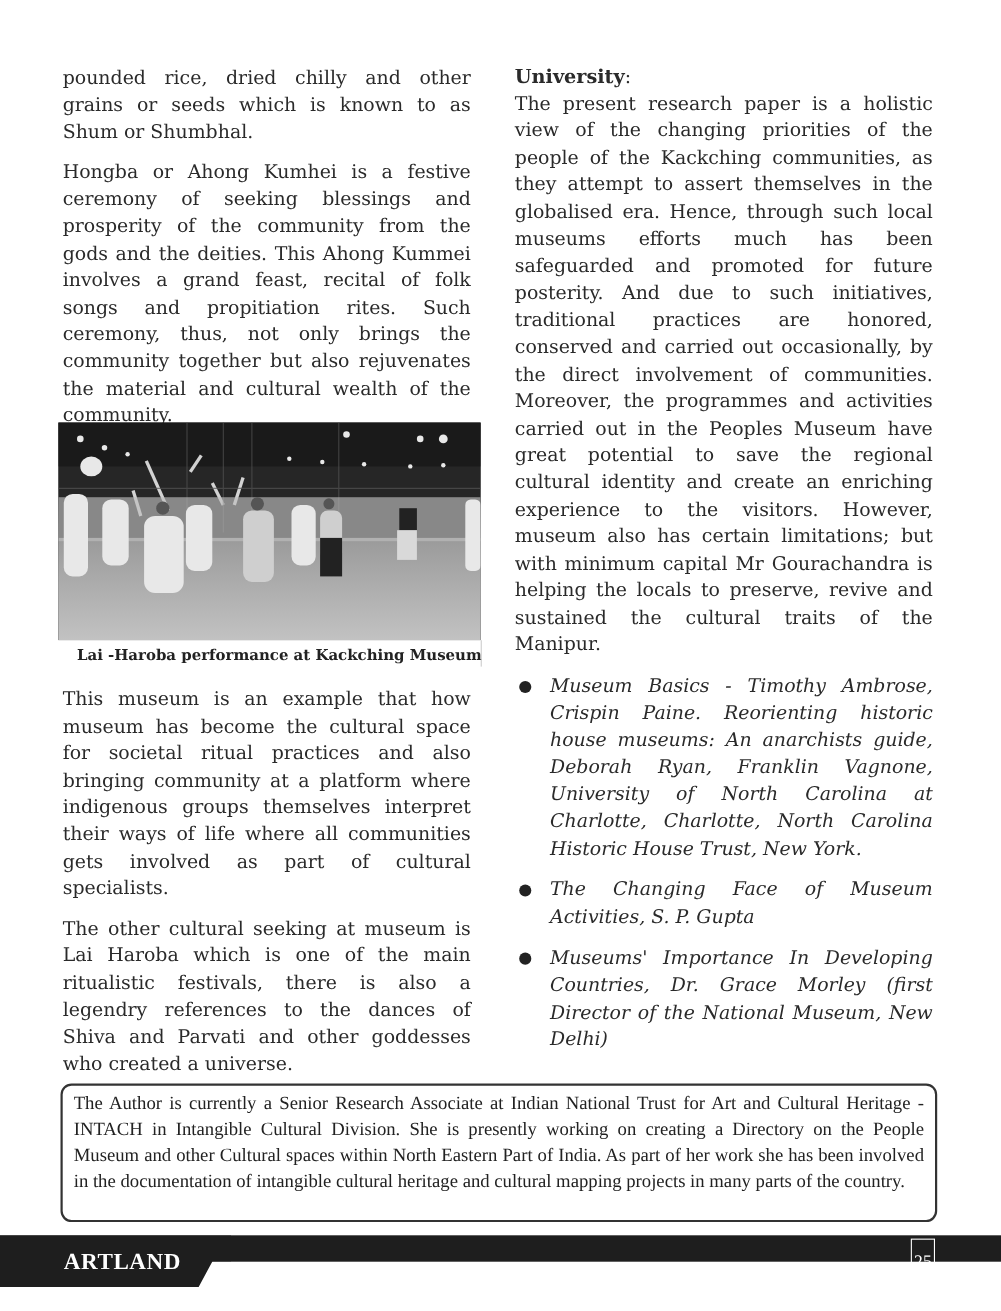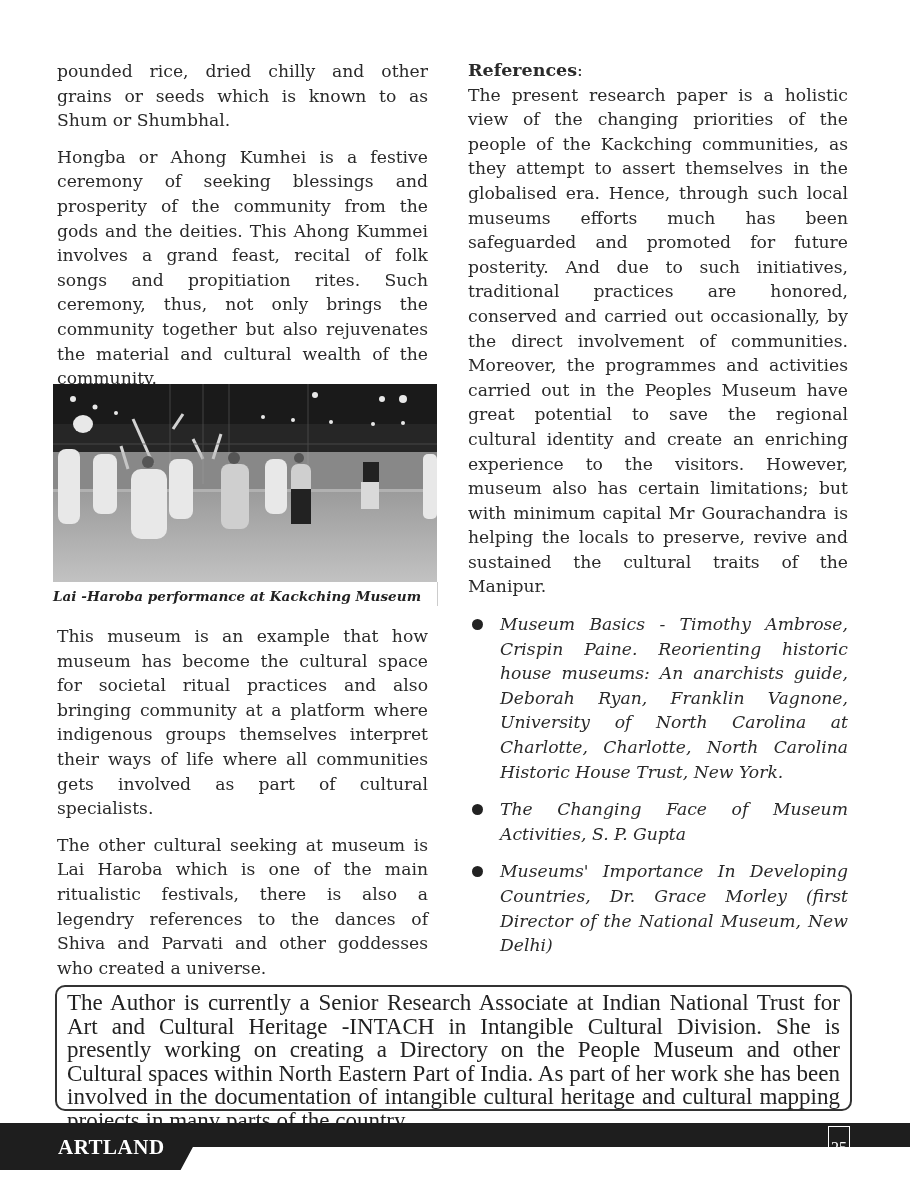"References" span.heading { text: References -> University }
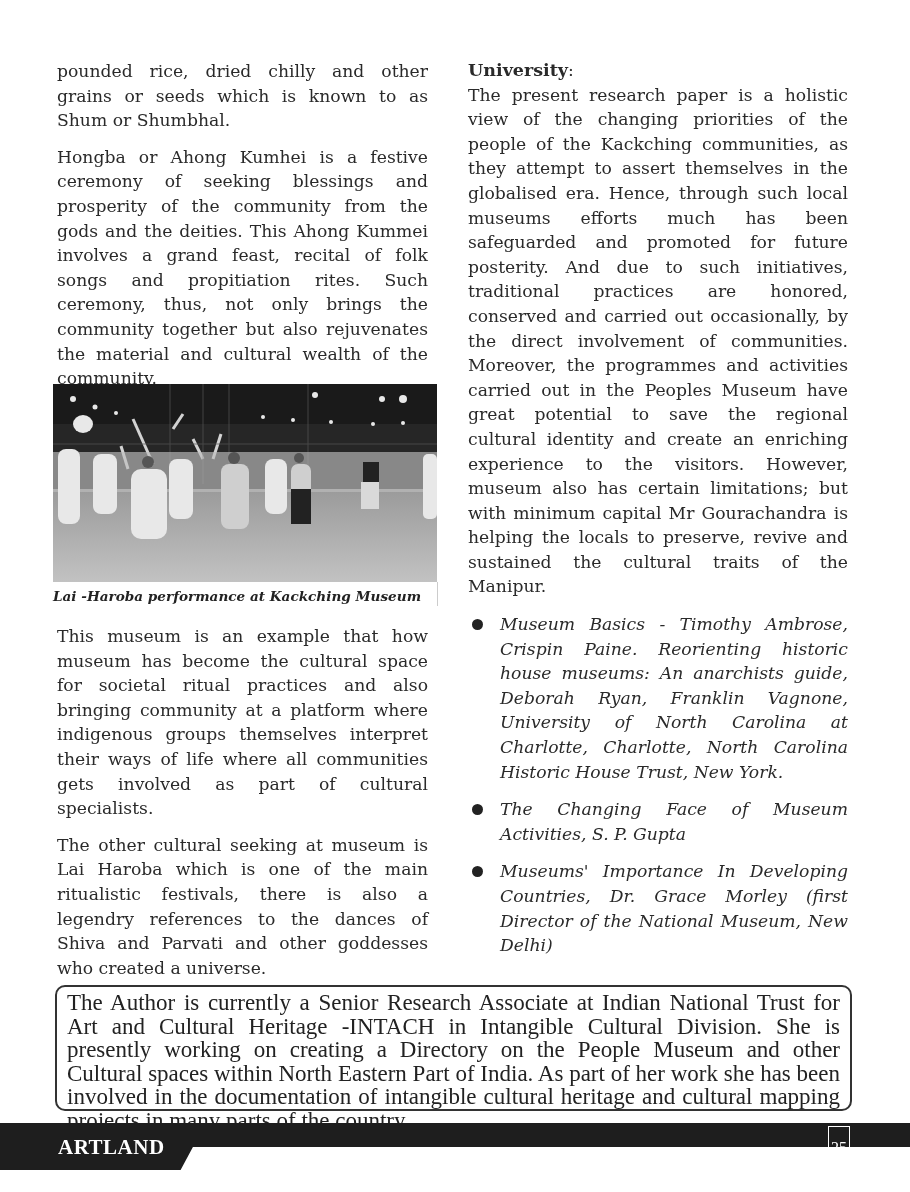"Lai -Haroba performance at Kackching" .caption { font-style: italic -> none; text-align: left -> right }
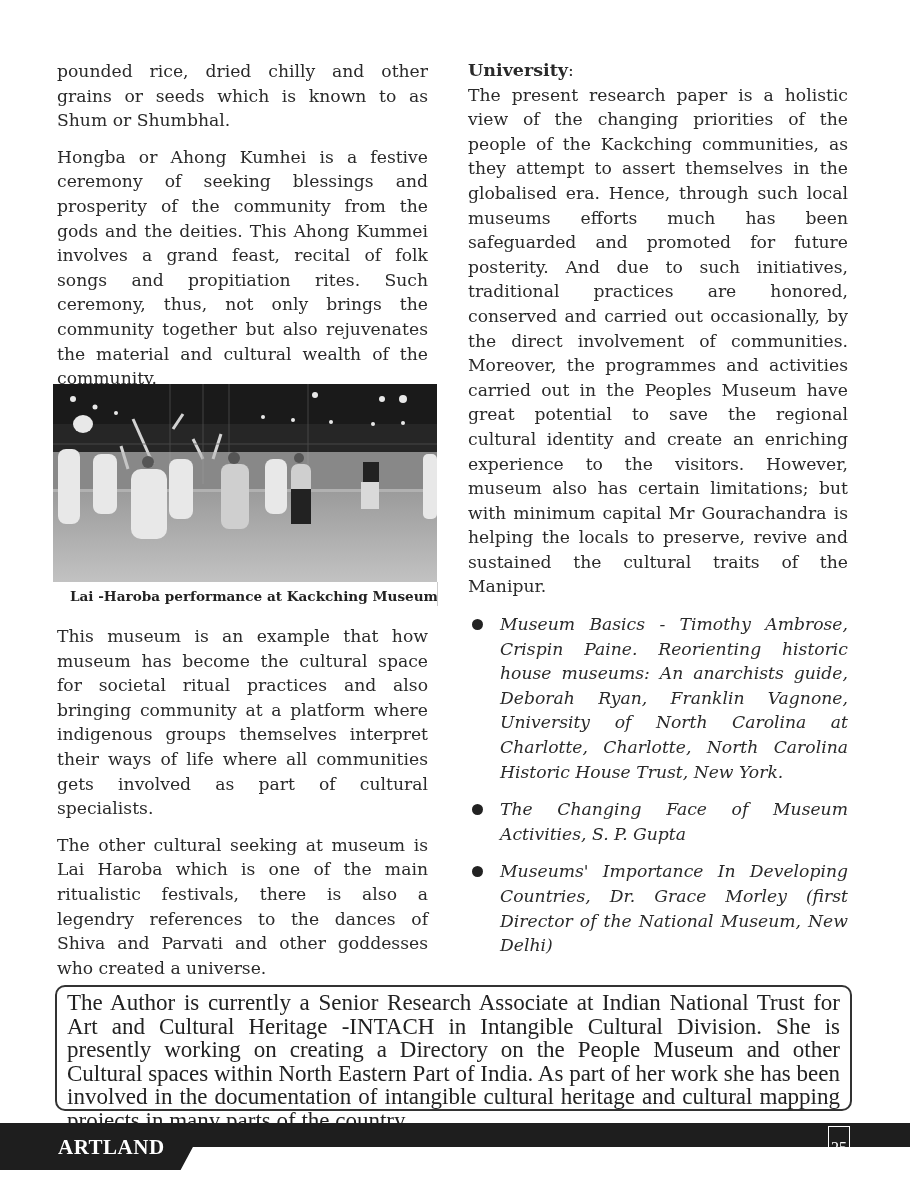"The Author is currently a" .author-box { font-size: 23px -> 17px }
